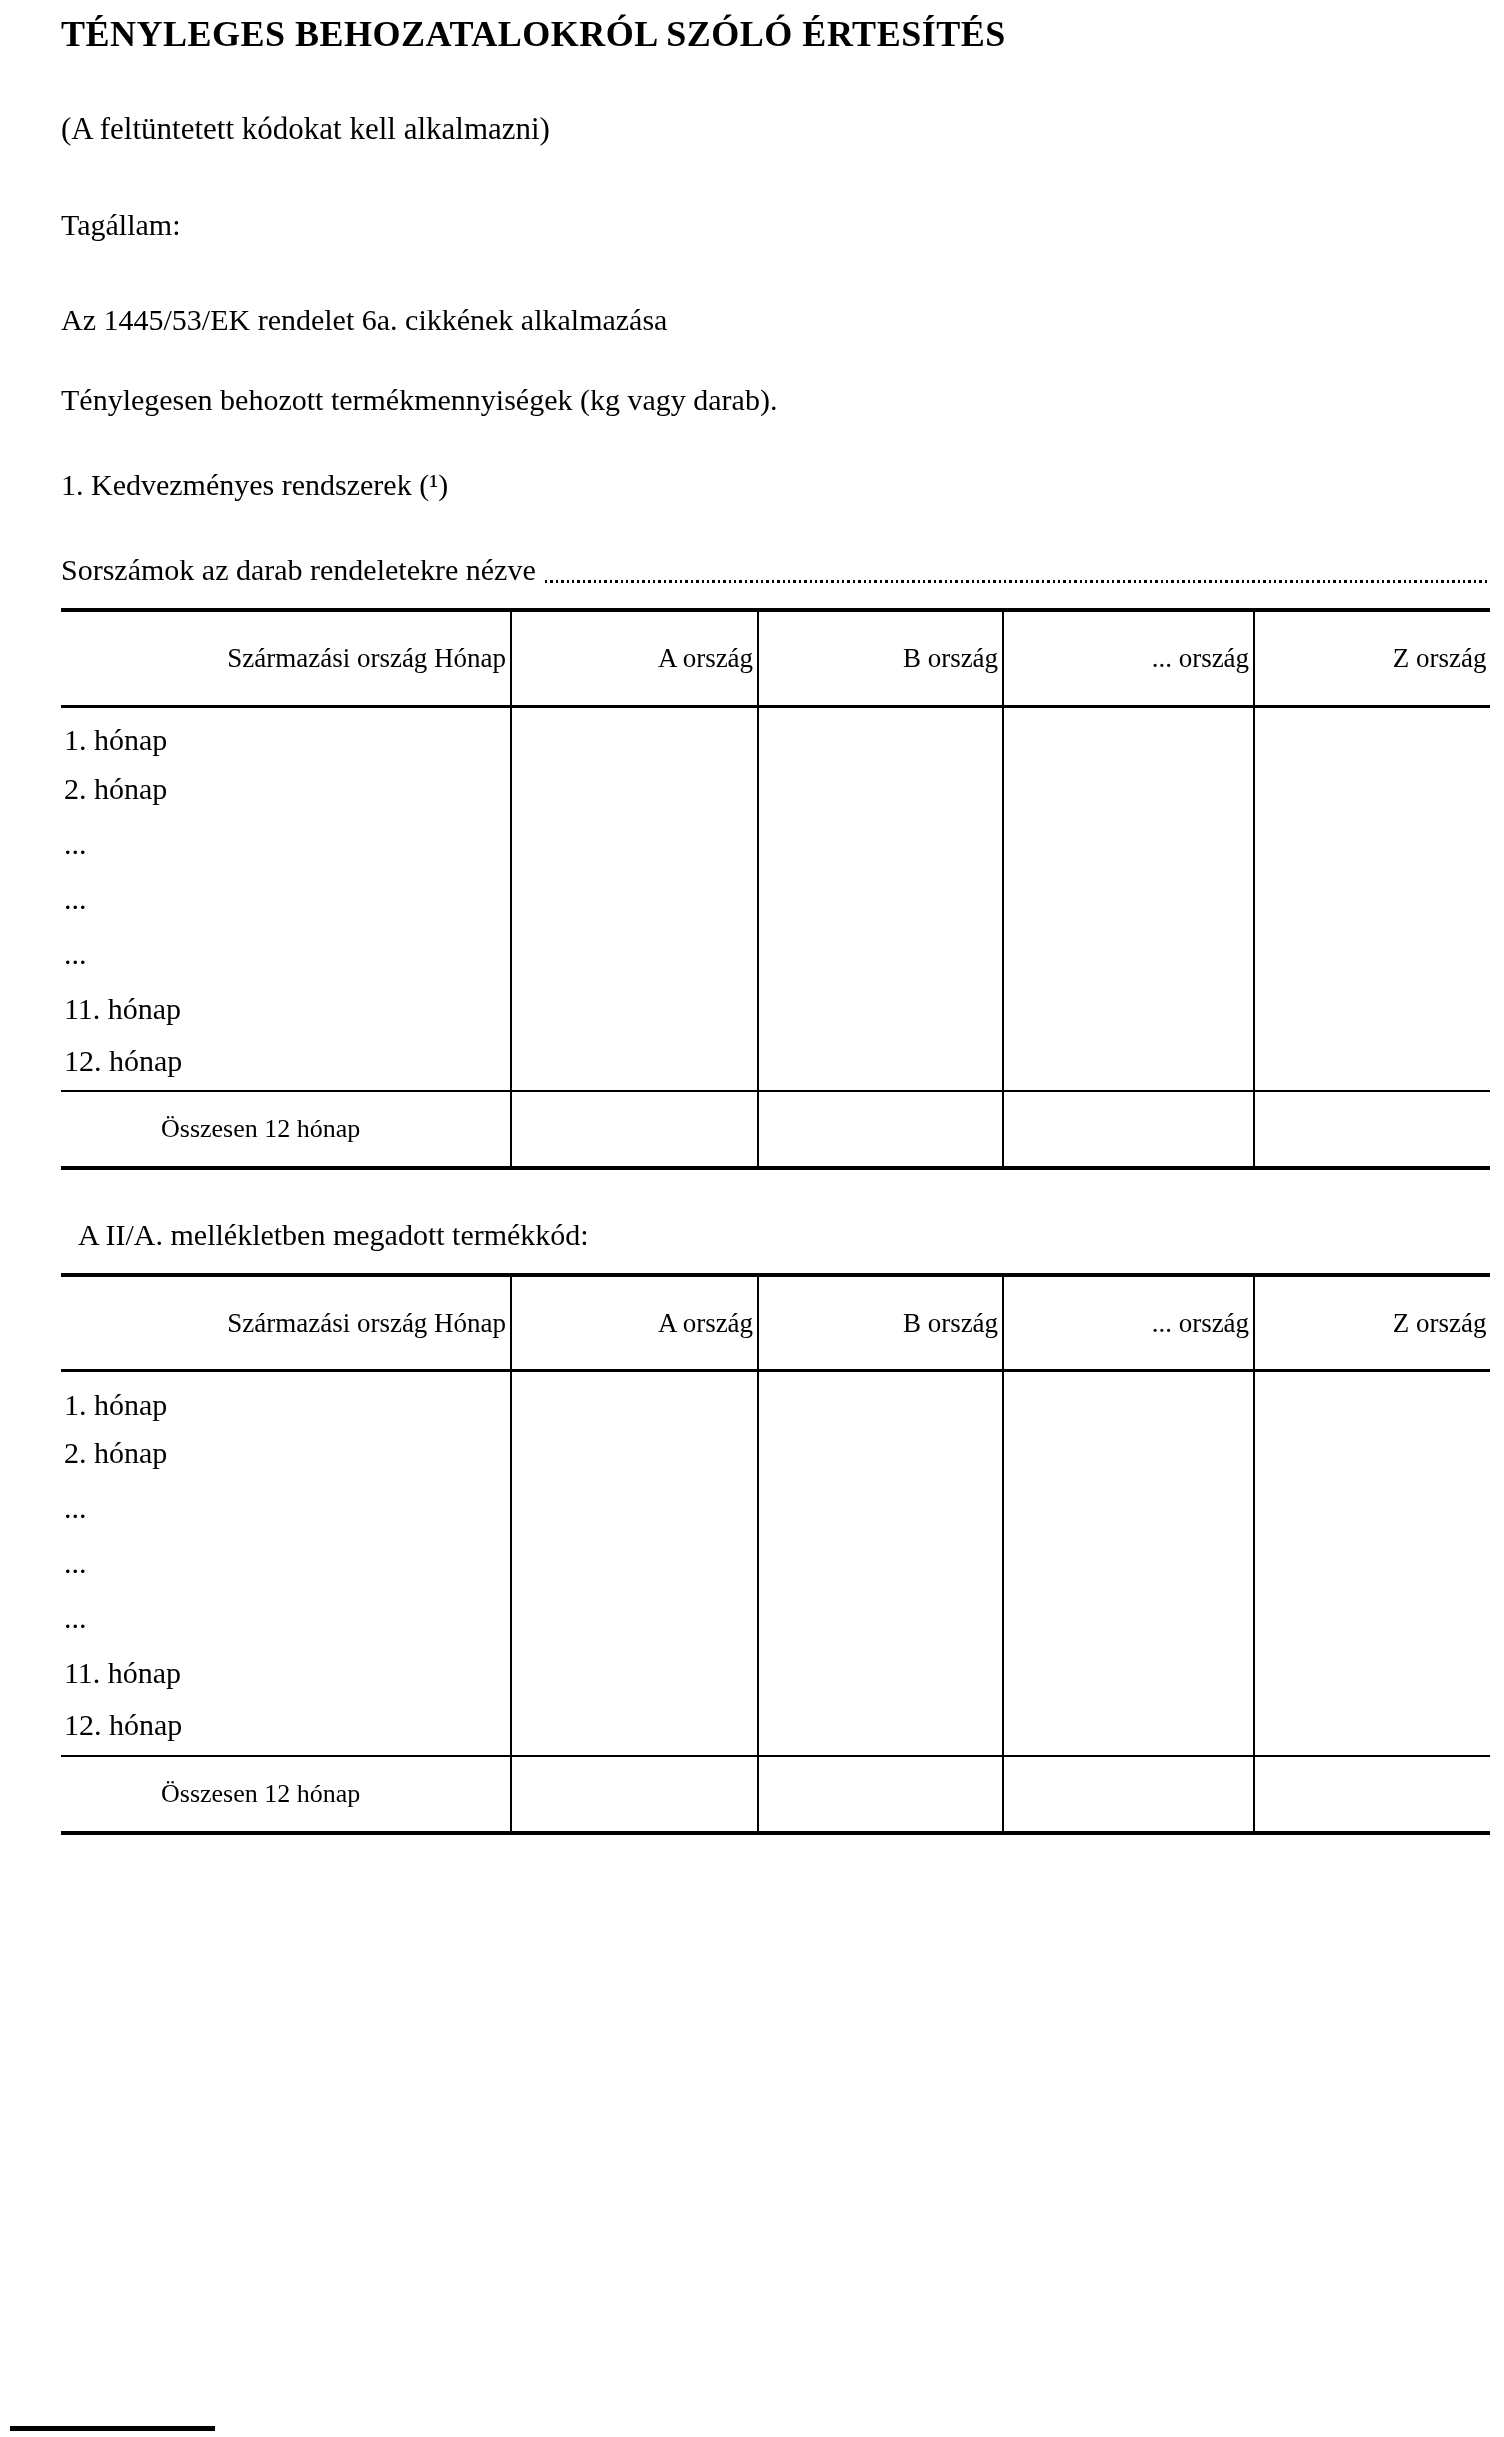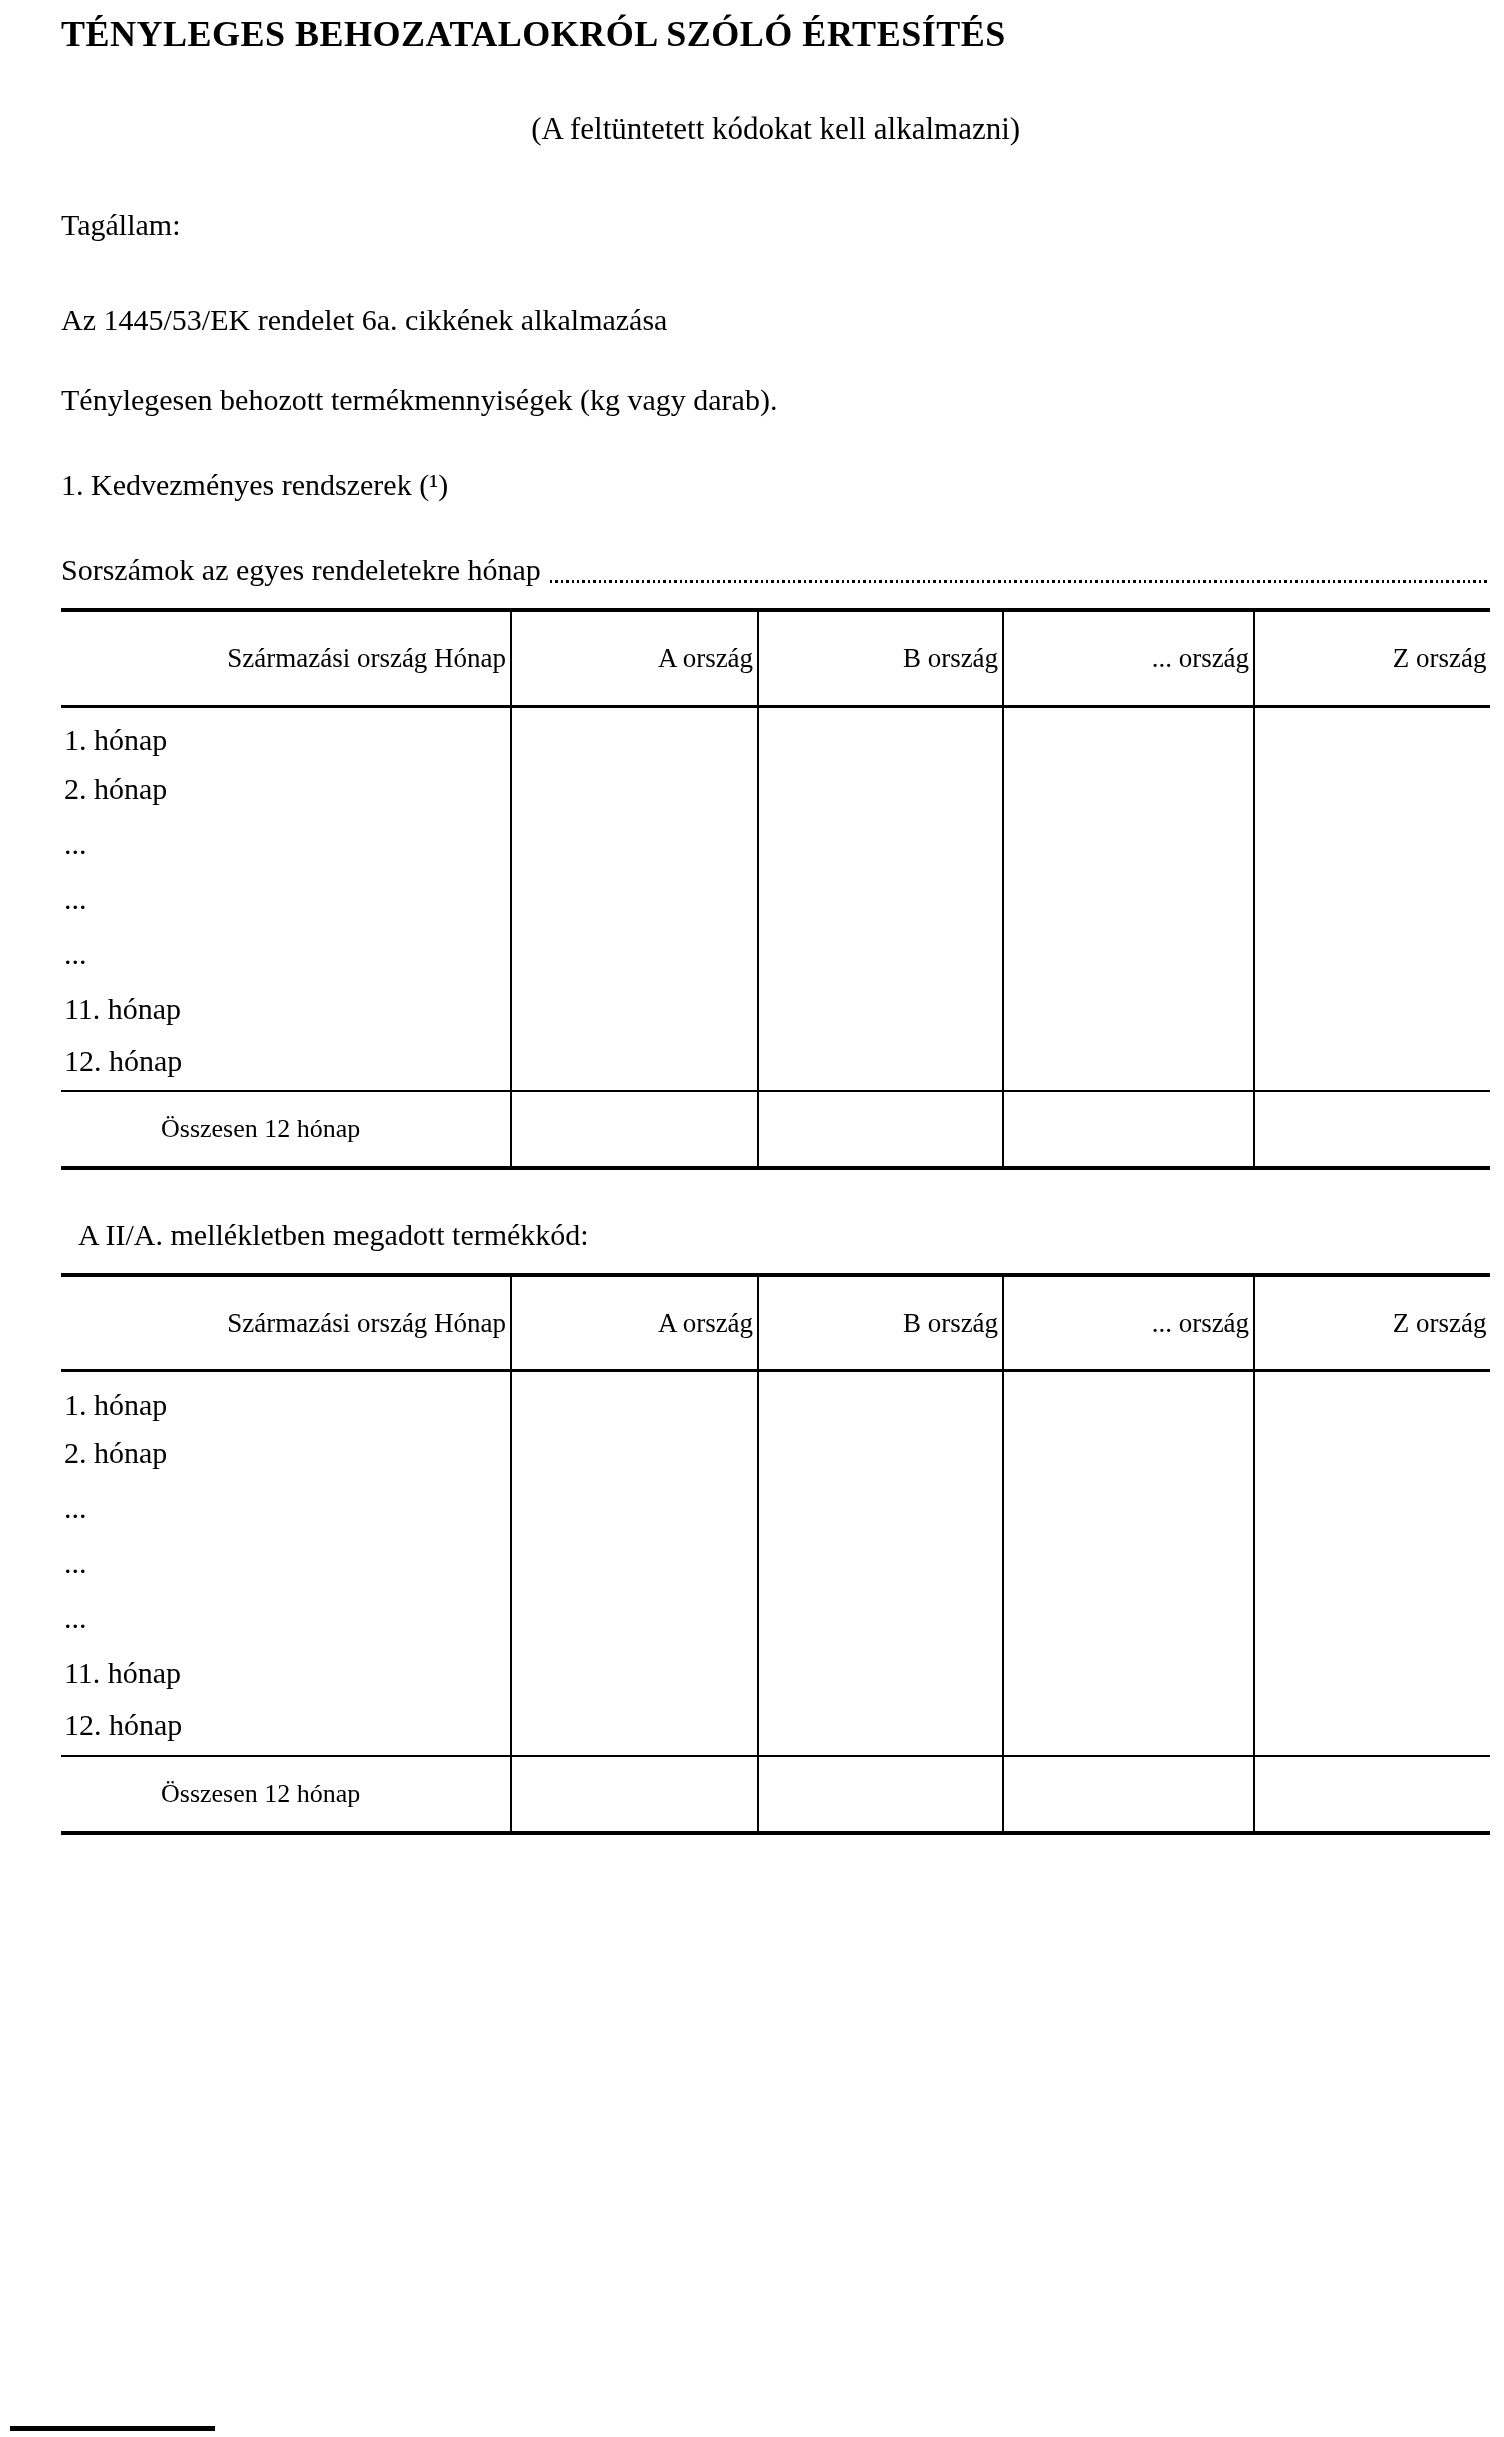"(A feltüntetett kódokat kell alkalmazni)" .subtitle { text-align: center -> left }
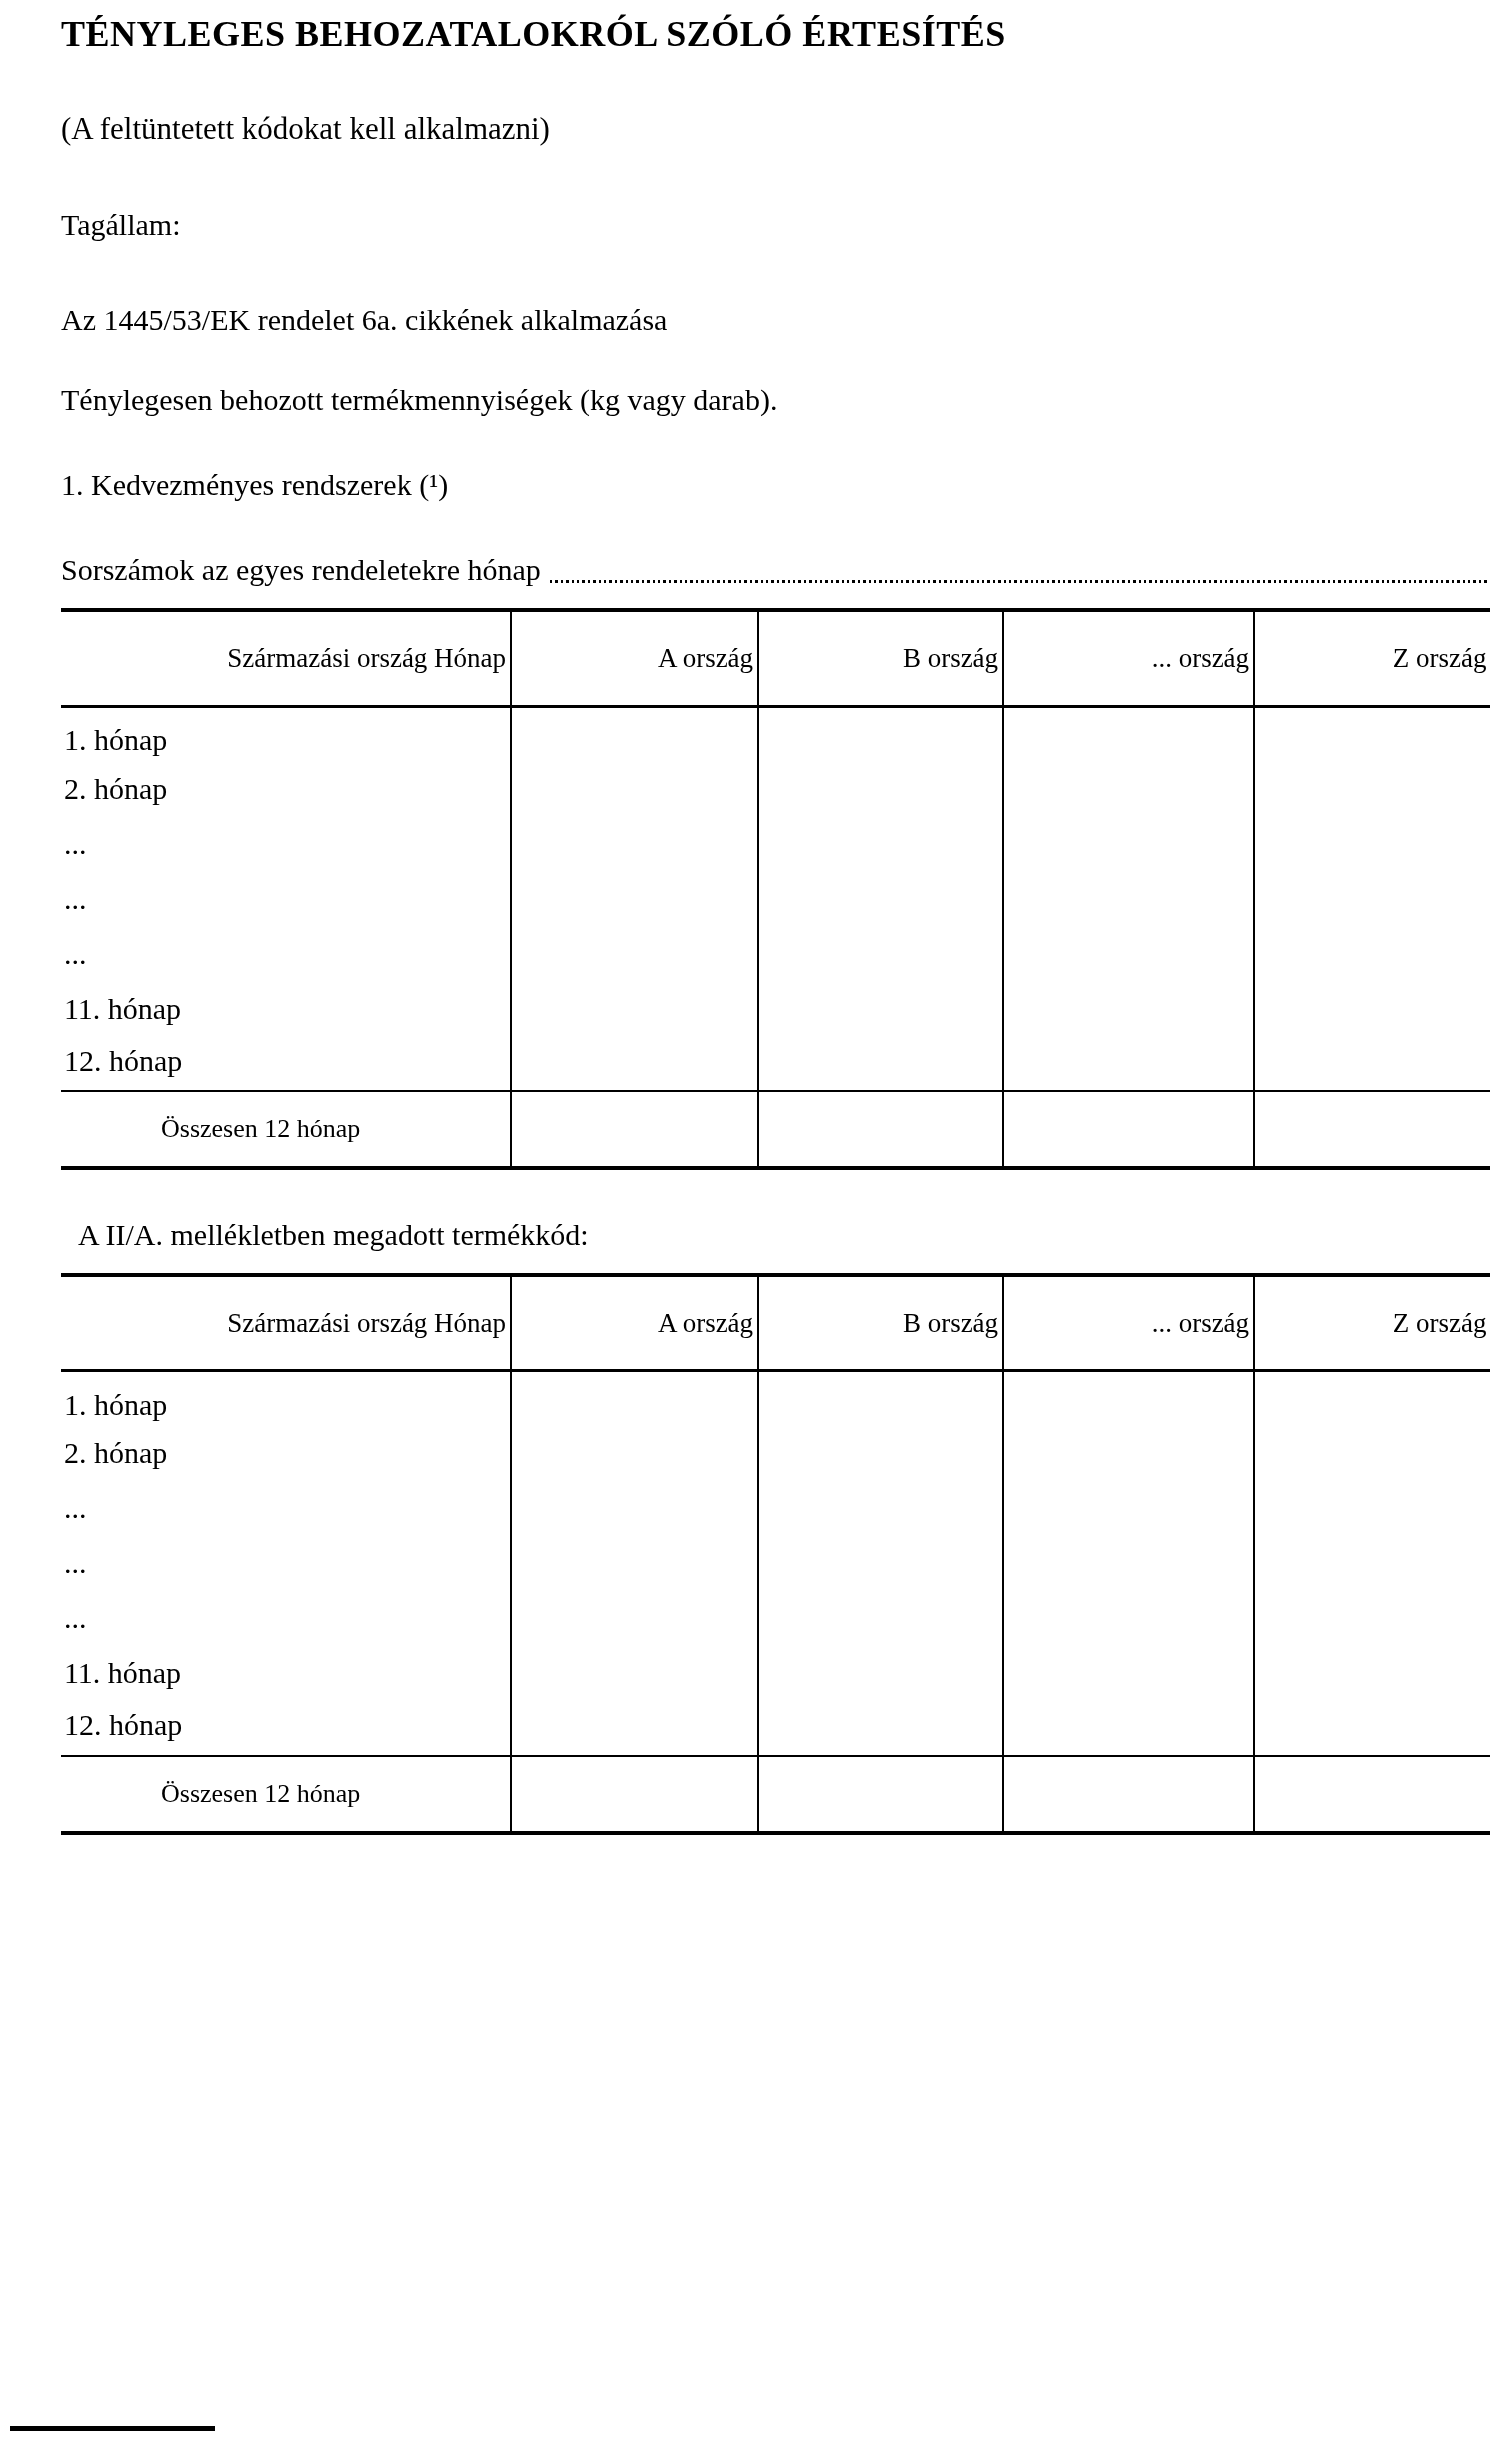"Sorszámok az egyes rendeletekre hónap" span.lbl { text: egyes rendeletekre hónap -> darab rendeletekre nézve }
